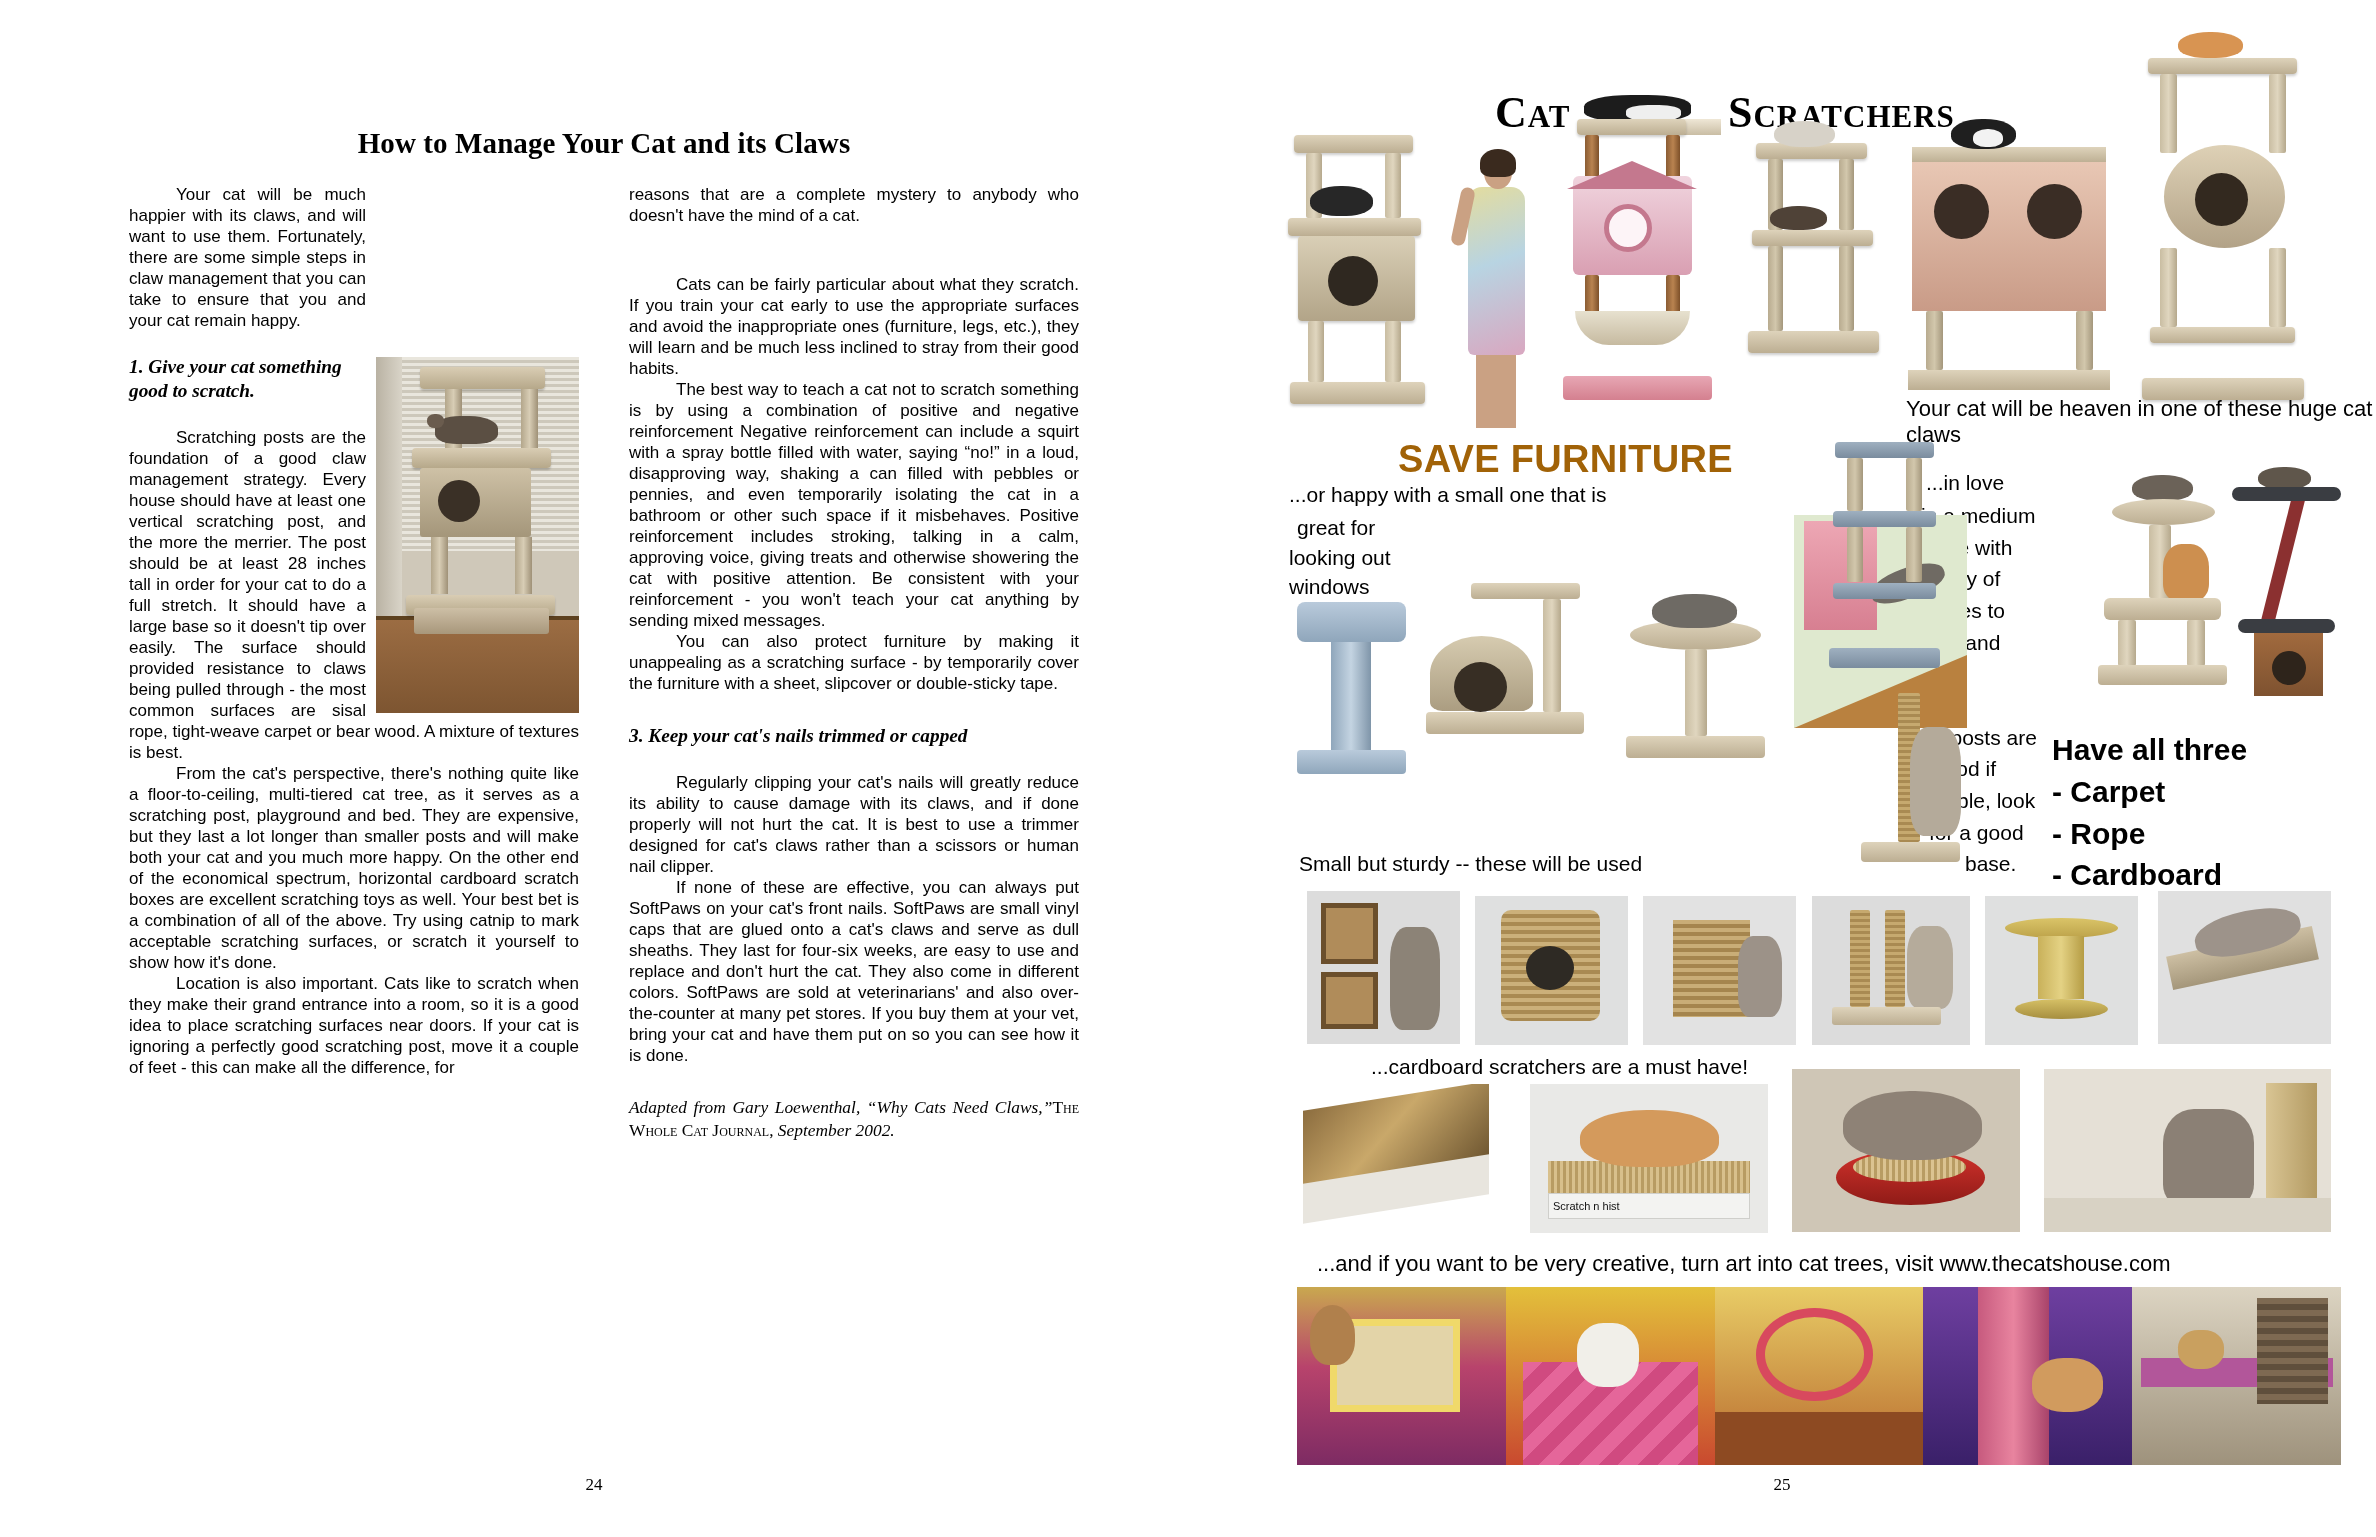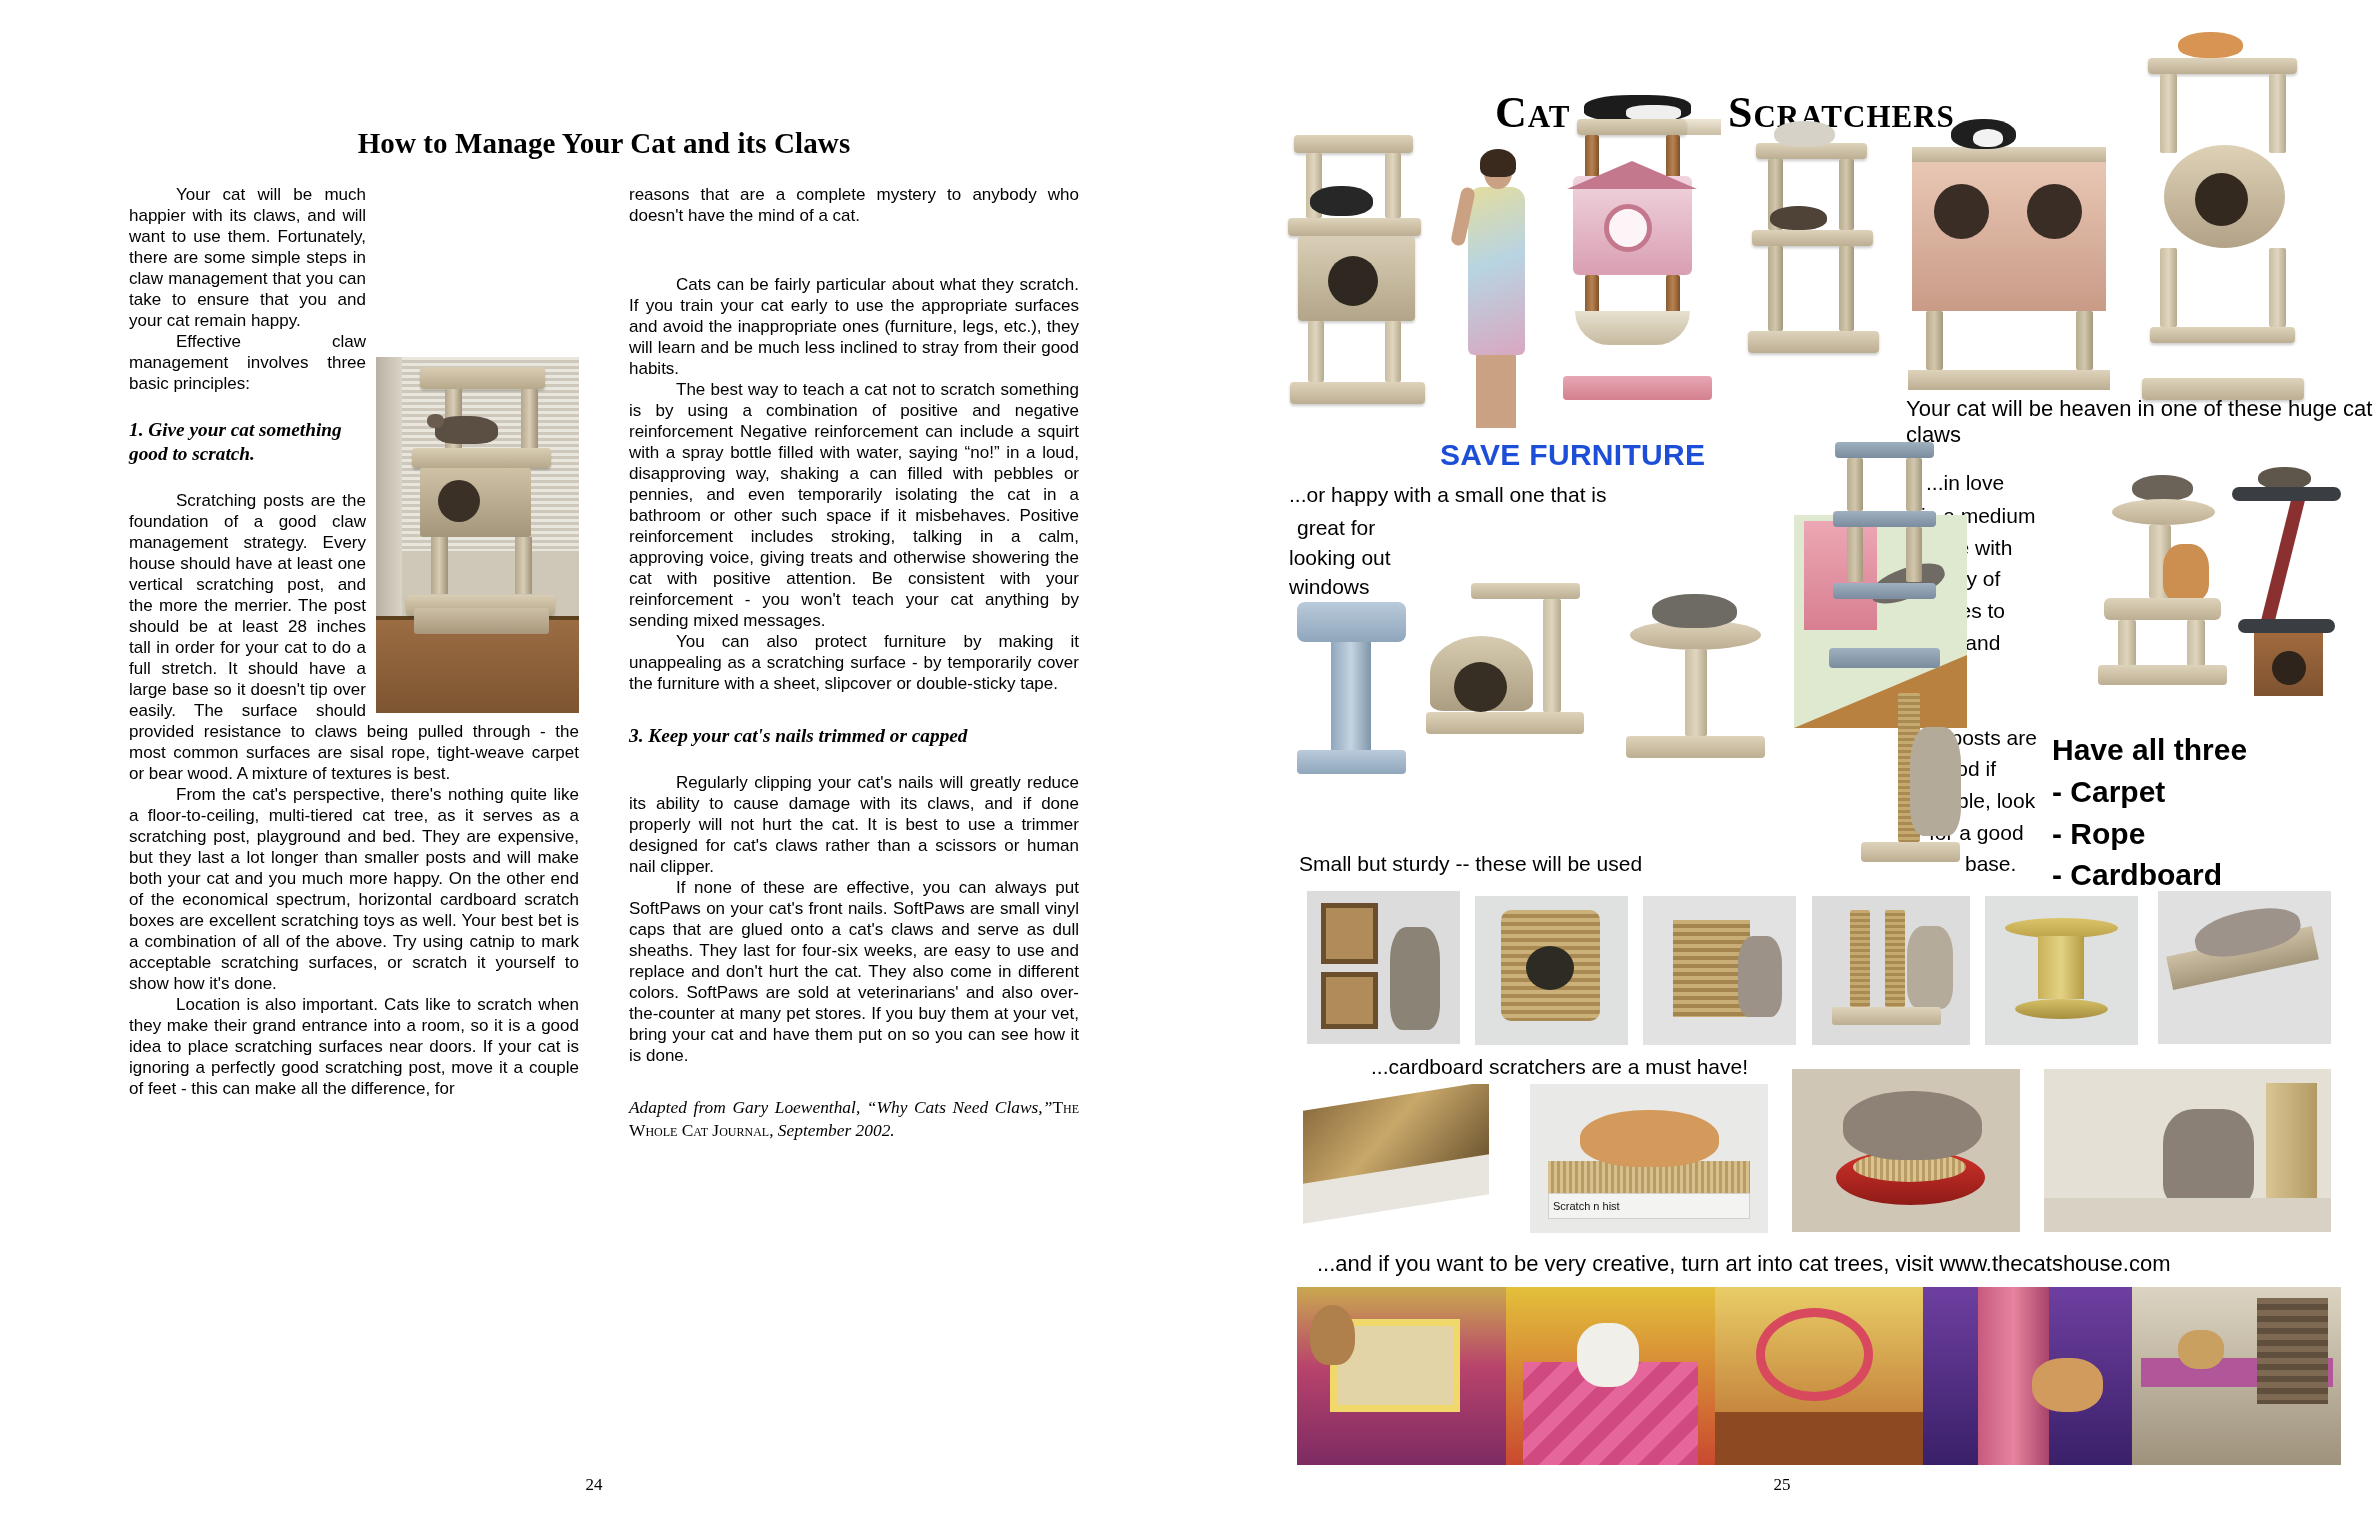"Effective claw management involves three" p { html: <p>Effective claw management involves three basic principles:</p> -> none }
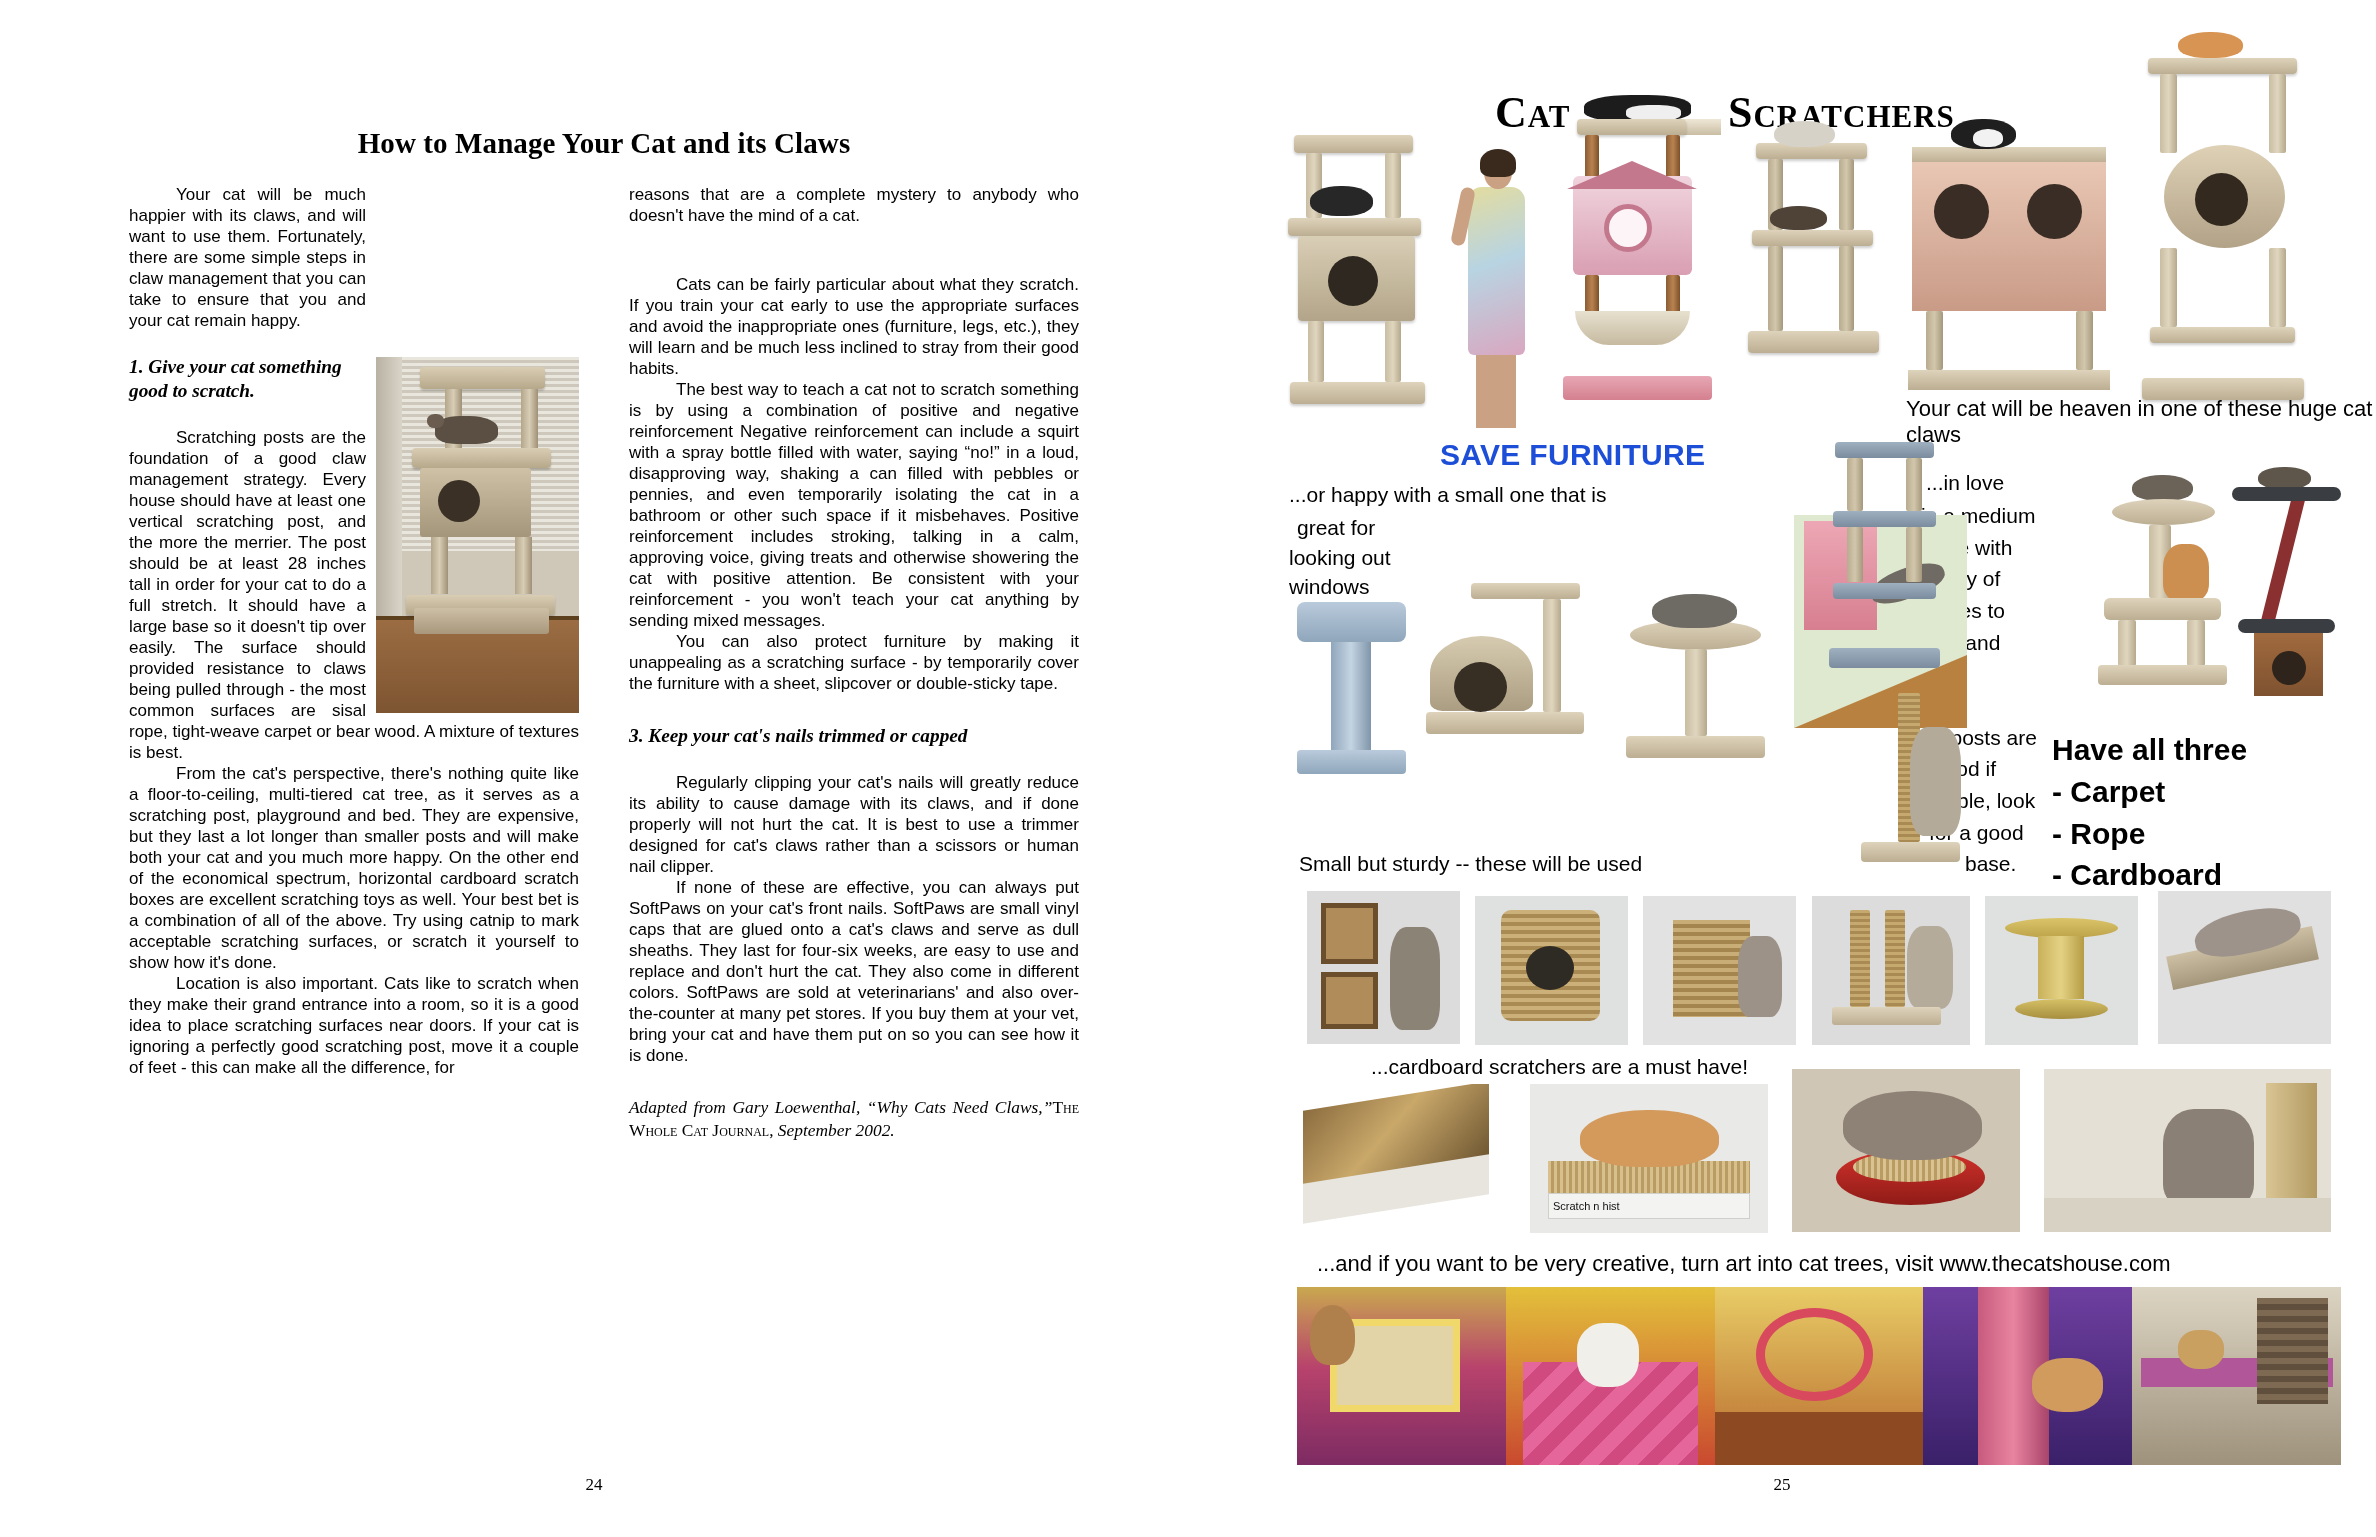"SAVE FURNITURE" .save-furn { color: #1d4ed8 -> #a16207; font-size: 30px -> 38px; left: 1440px -> 1398px }
